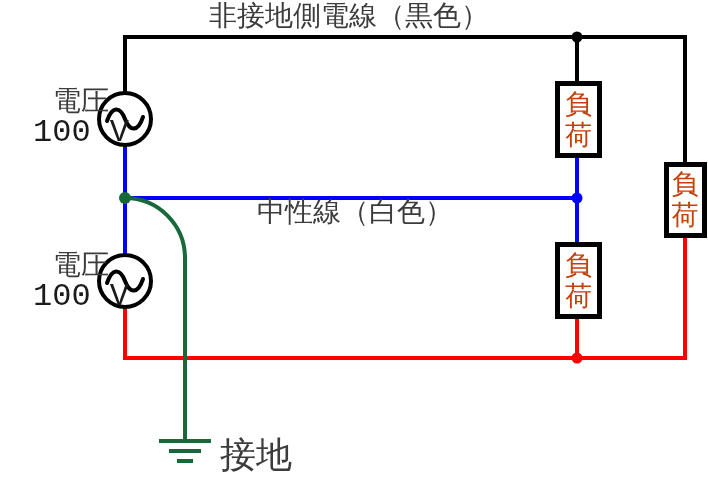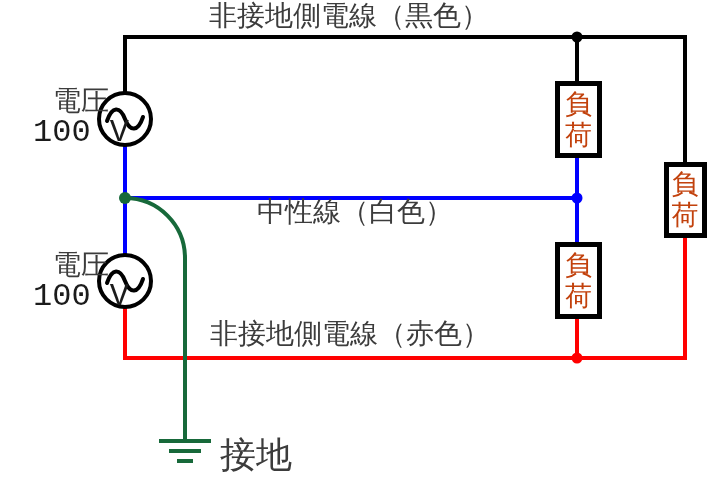"非接地側電線（赤色）" div.wire-label { html: <div>非接地側電線（赤色）</div> -> none }
